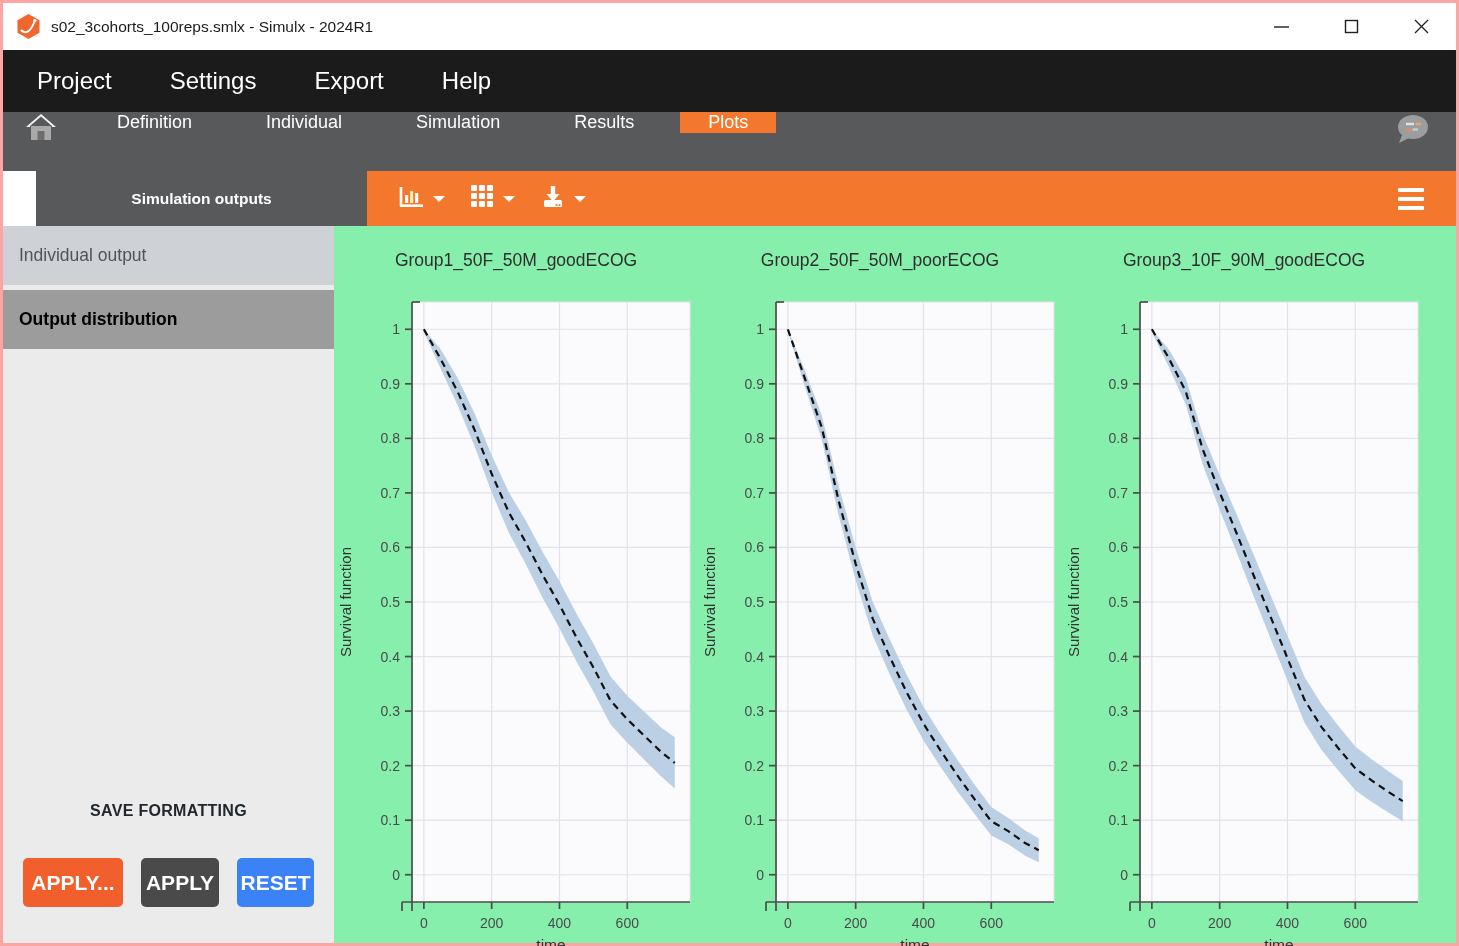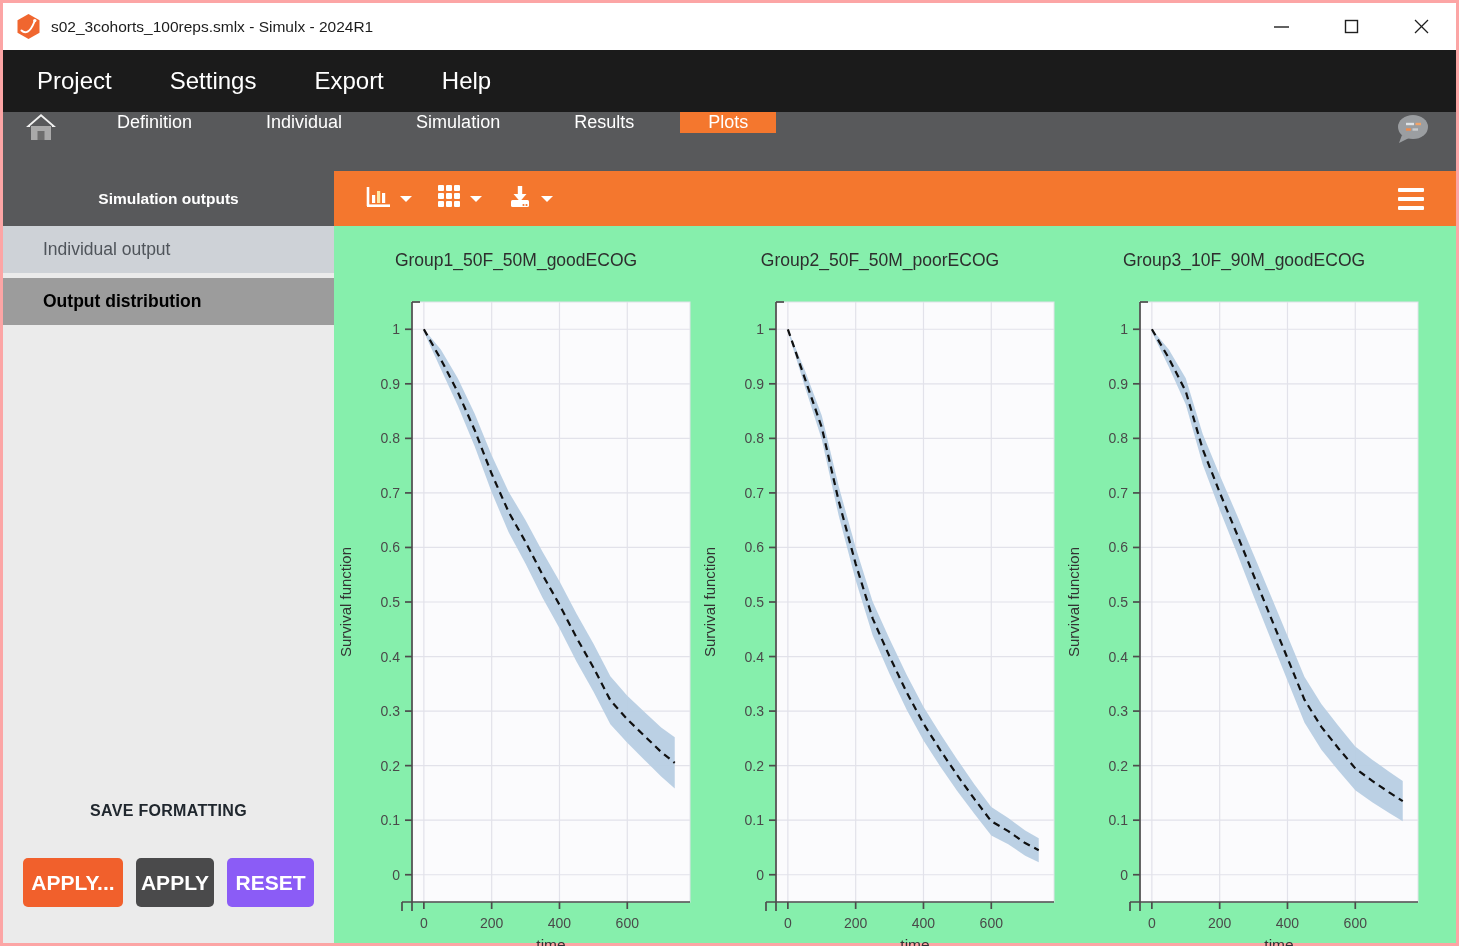"Simulation outputs" .subheader { padding-left: none -> 33px }
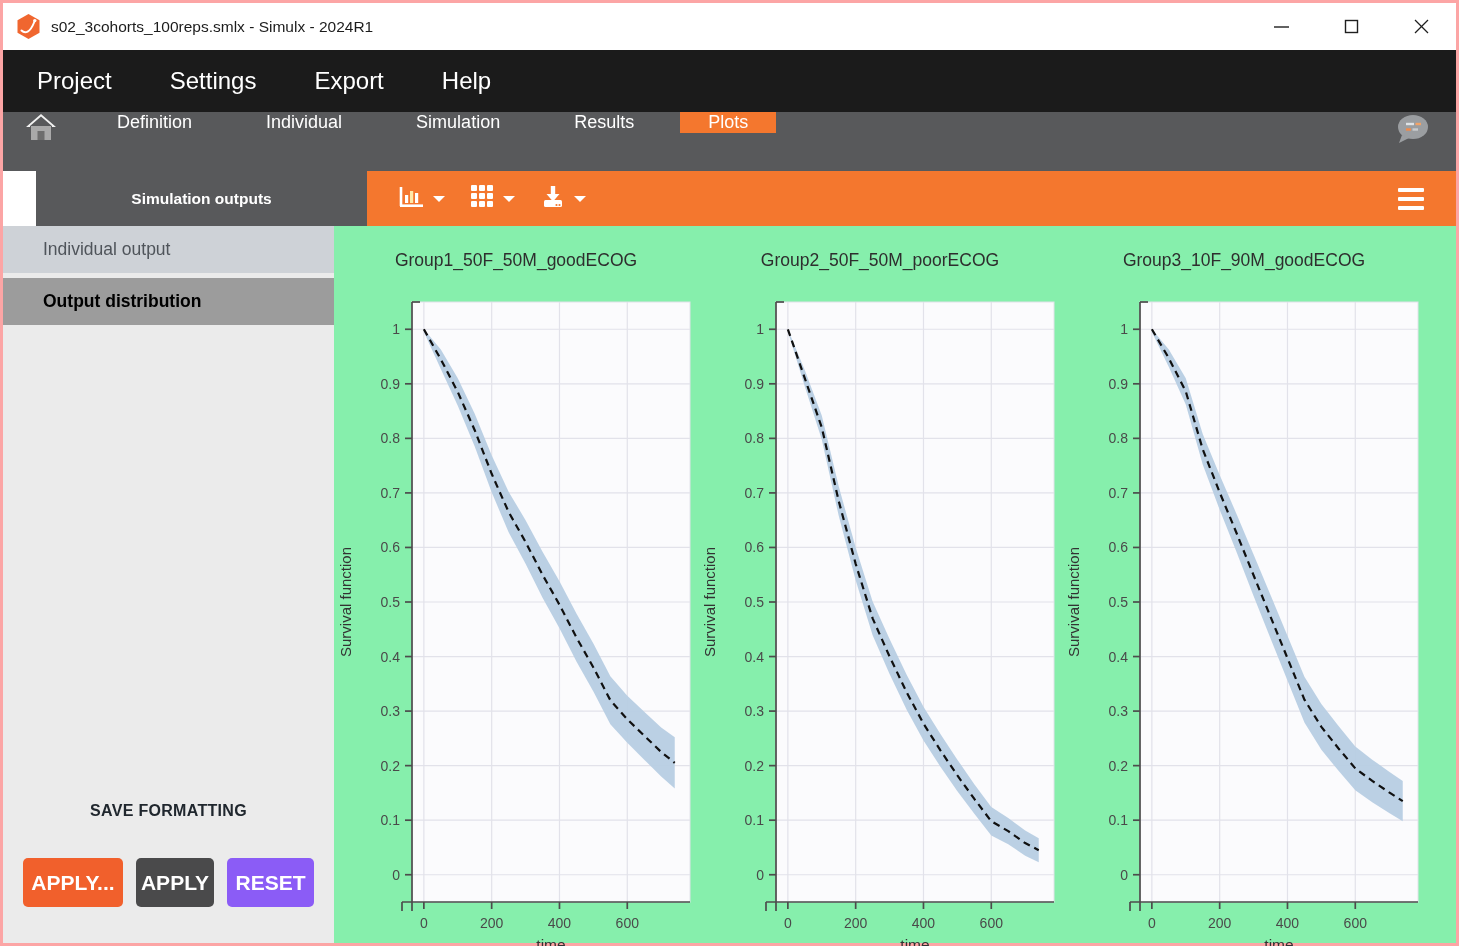"Individual output" .side-item { height: 47px -> 59px; padding-left: 40px -> 16px }
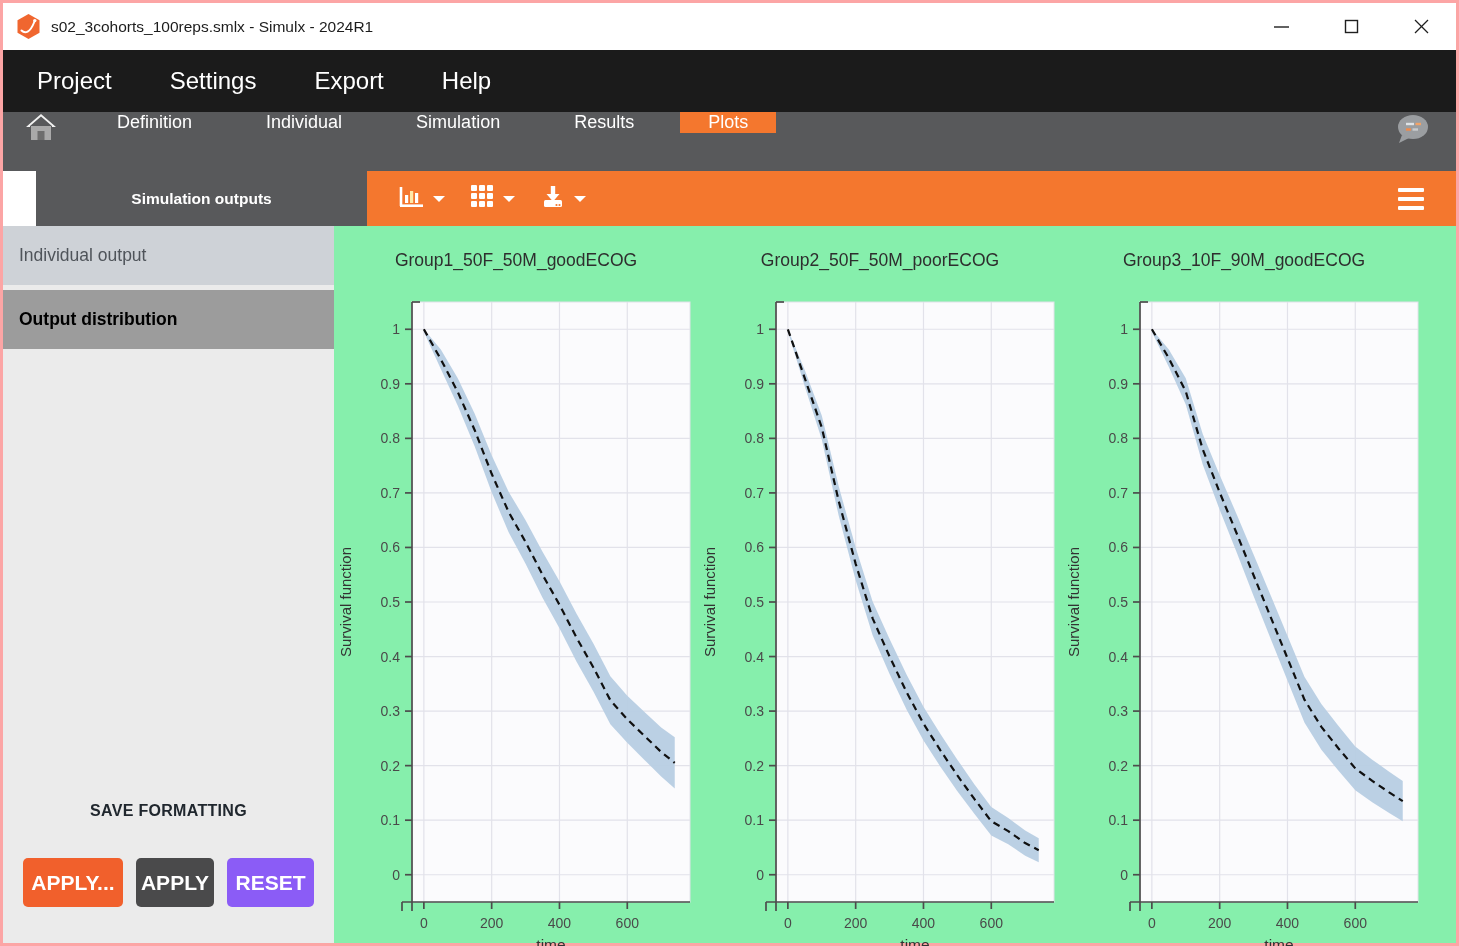"RESET" .btn-reset { background: #8b5cf6 -> #3b82f6; width: 87px -> 77px }
